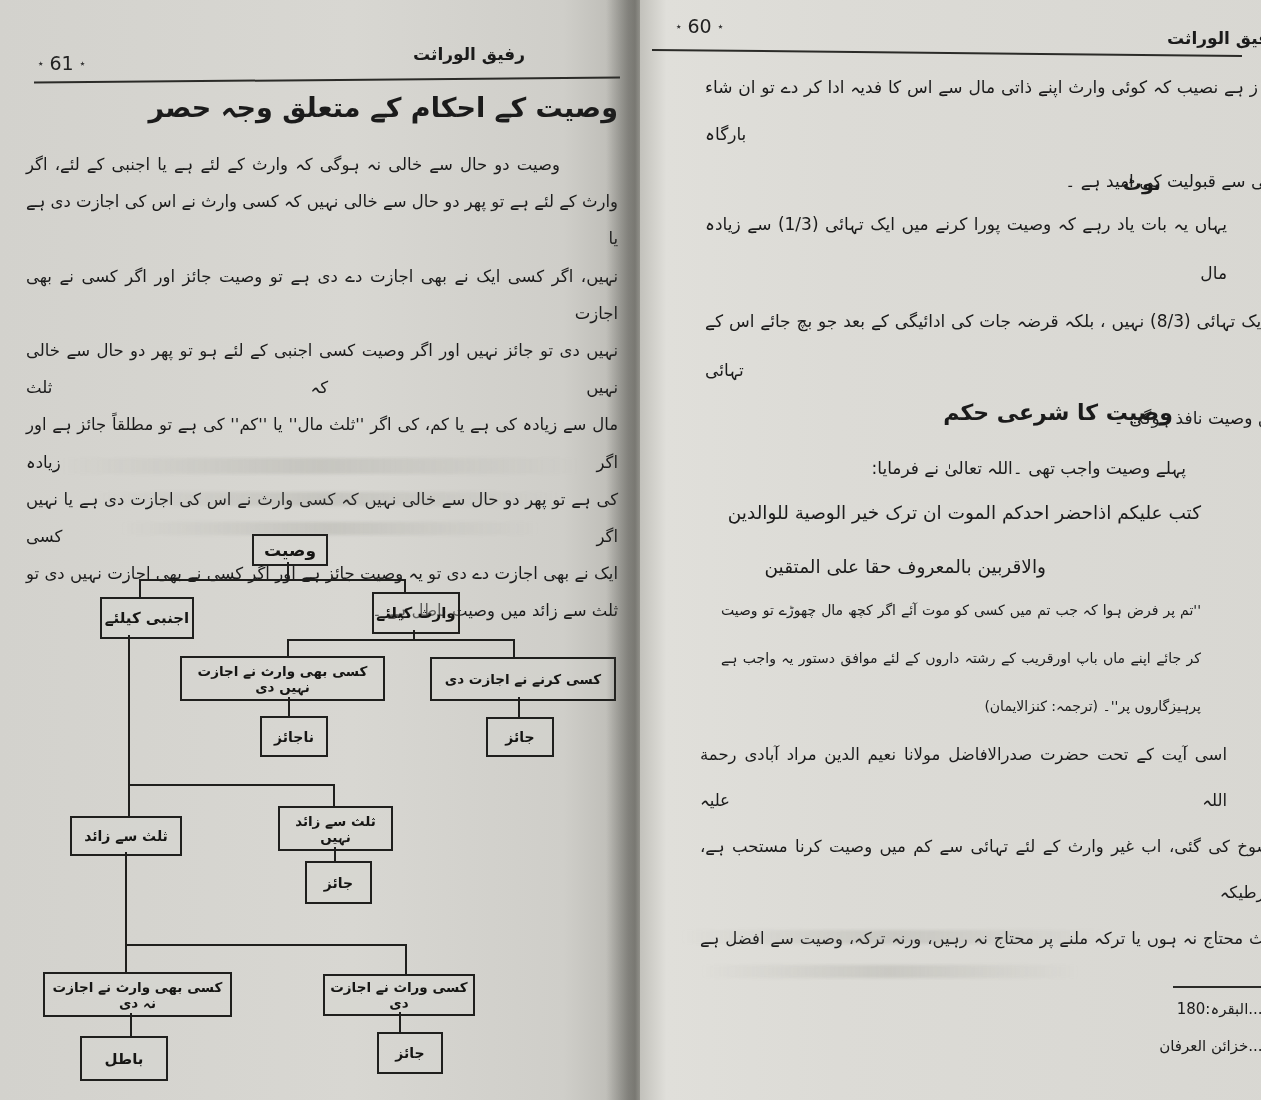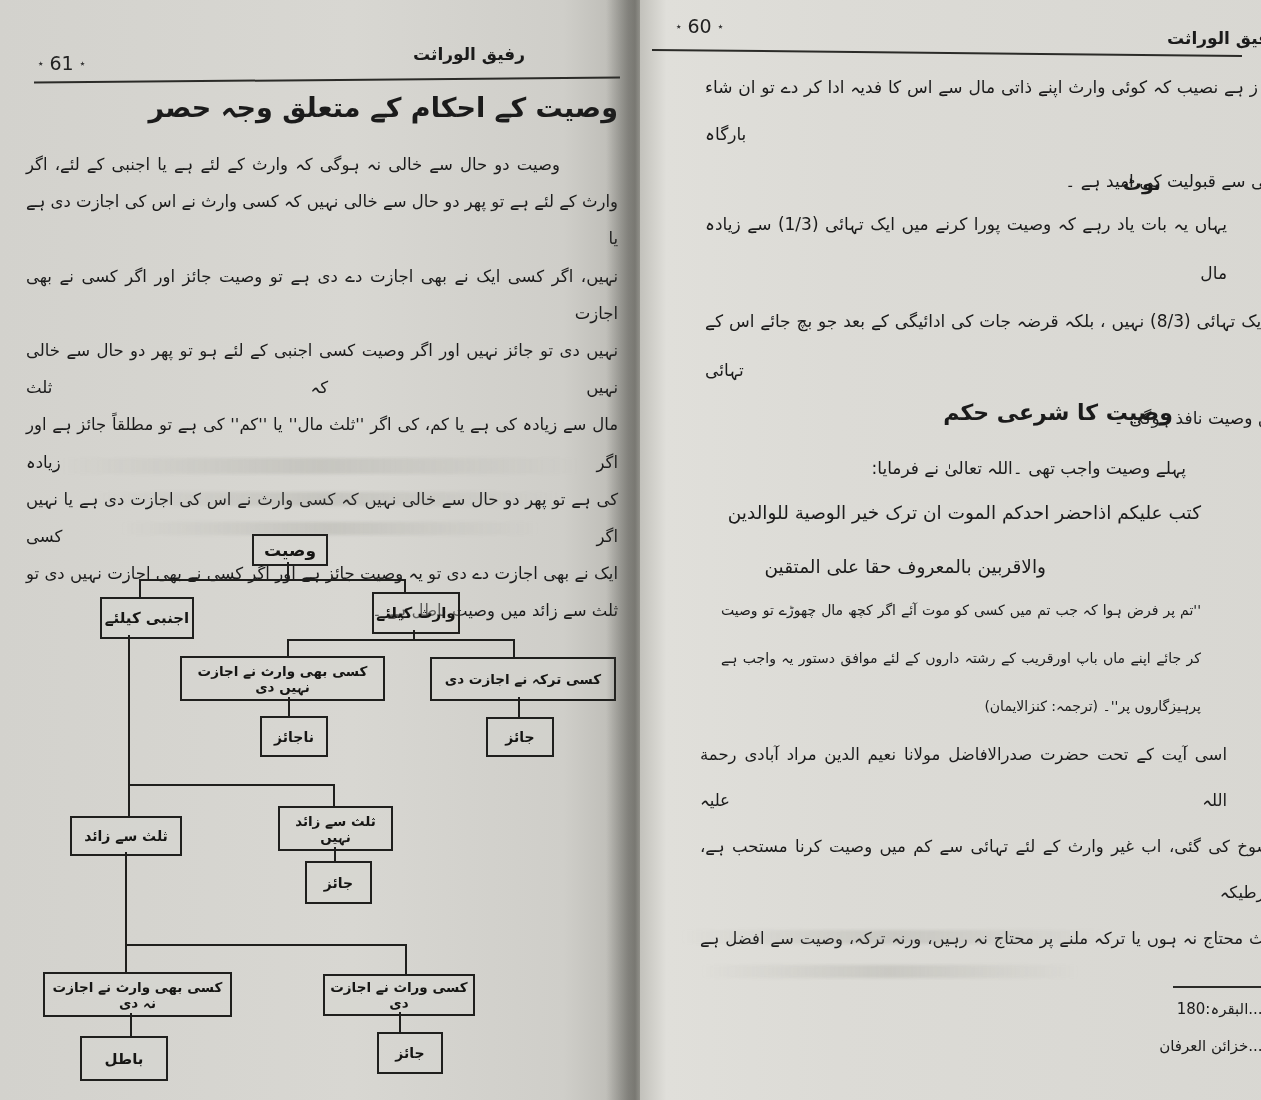"کسی ترکہ نے اجازت دی" div.fc-box { text: ترکہ -> کرنے }
